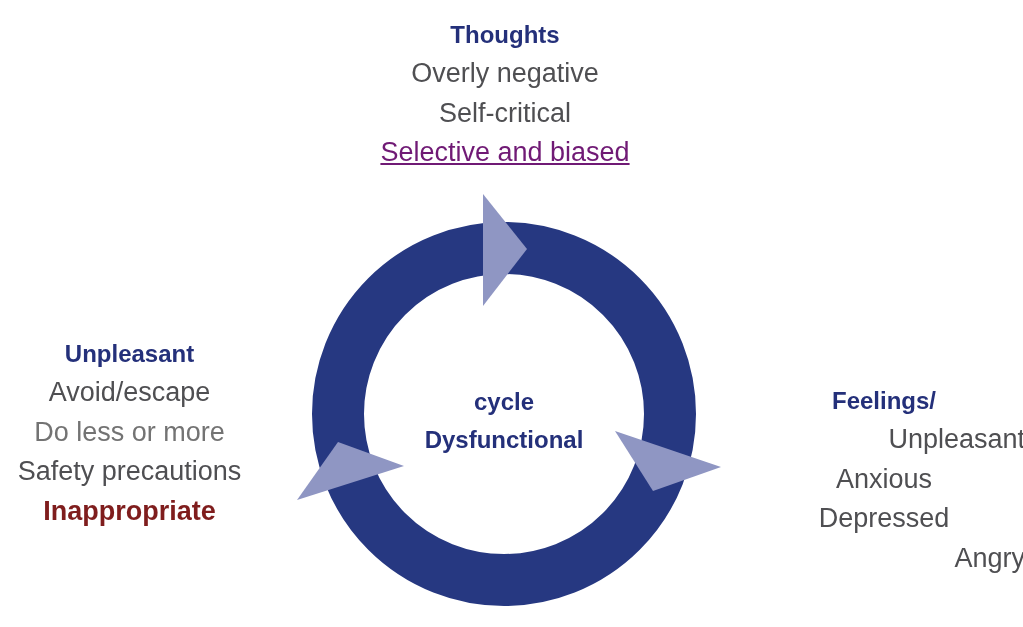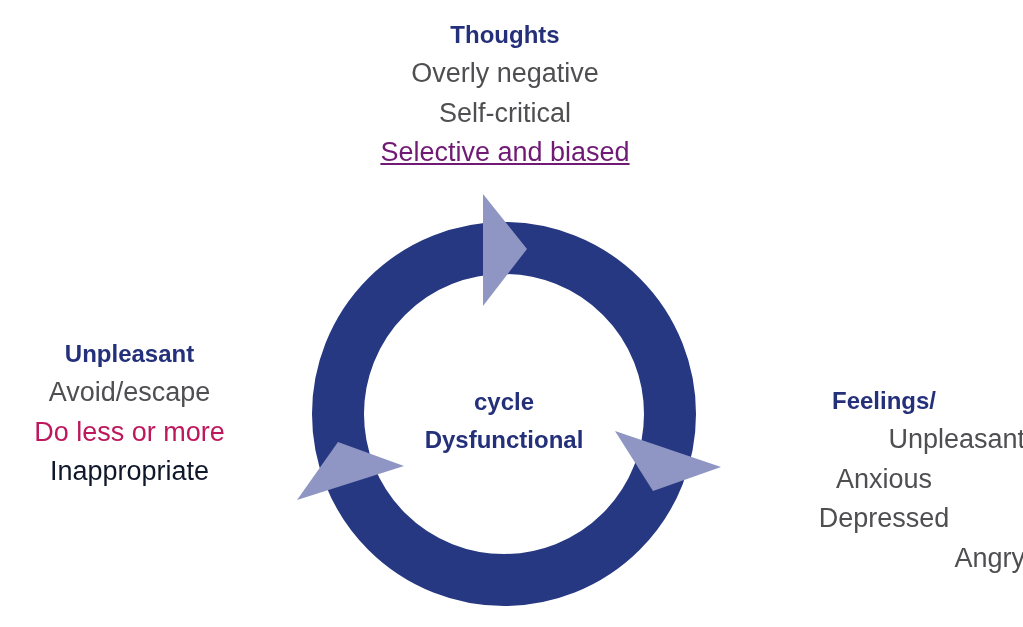"Do less or more" div.item { color: #be185d -> #737373 }
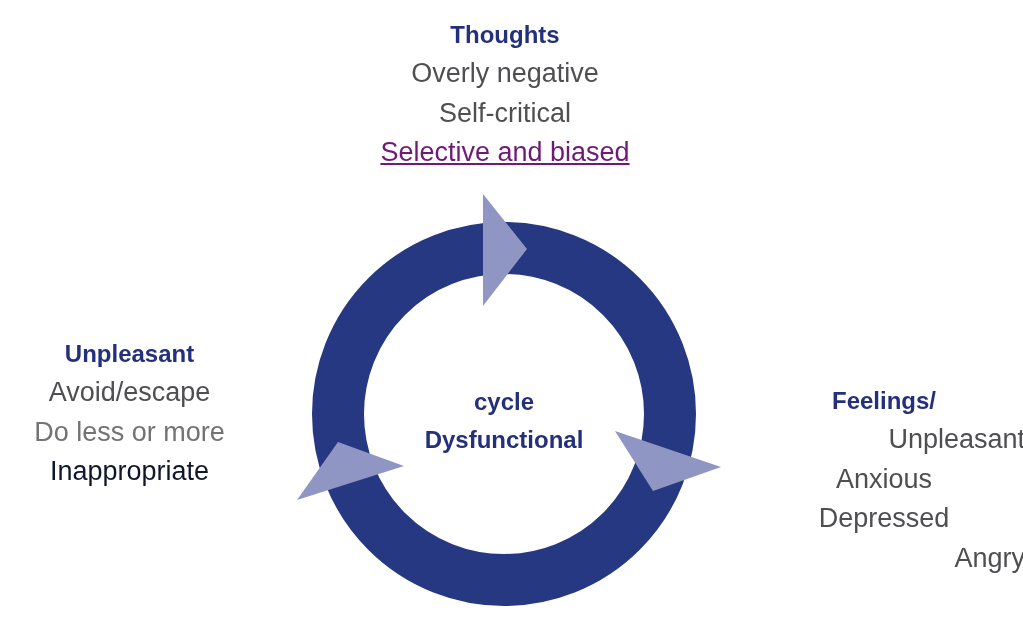"Safety precautions" div.item { html: none -> <div>Safety precautions</div> }
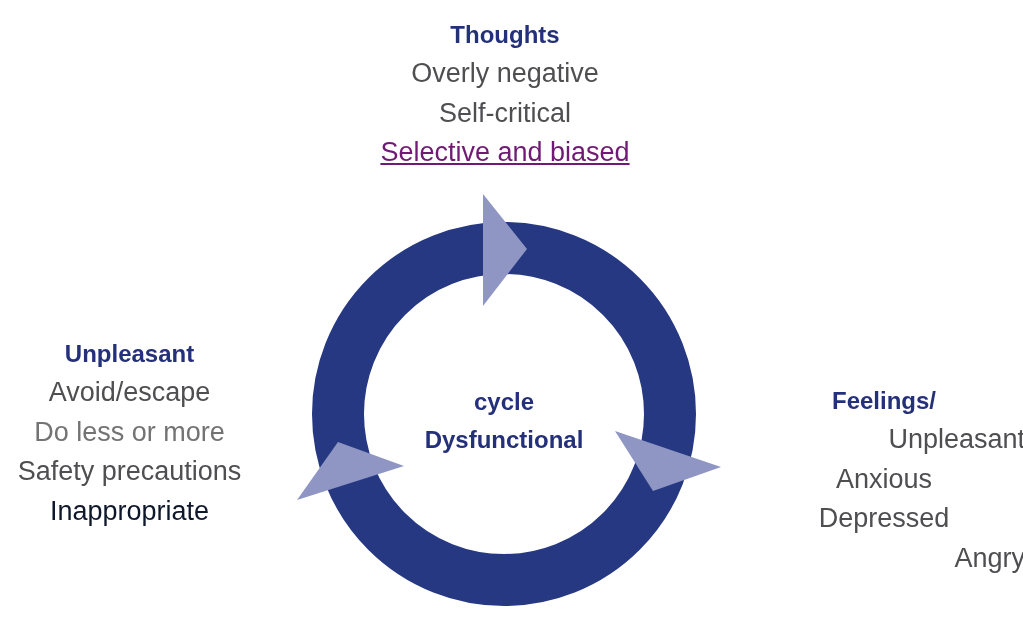"Inappropriate" div.item { color: #0f172a -> #7f1d1d; font-weight: none -> bold }
